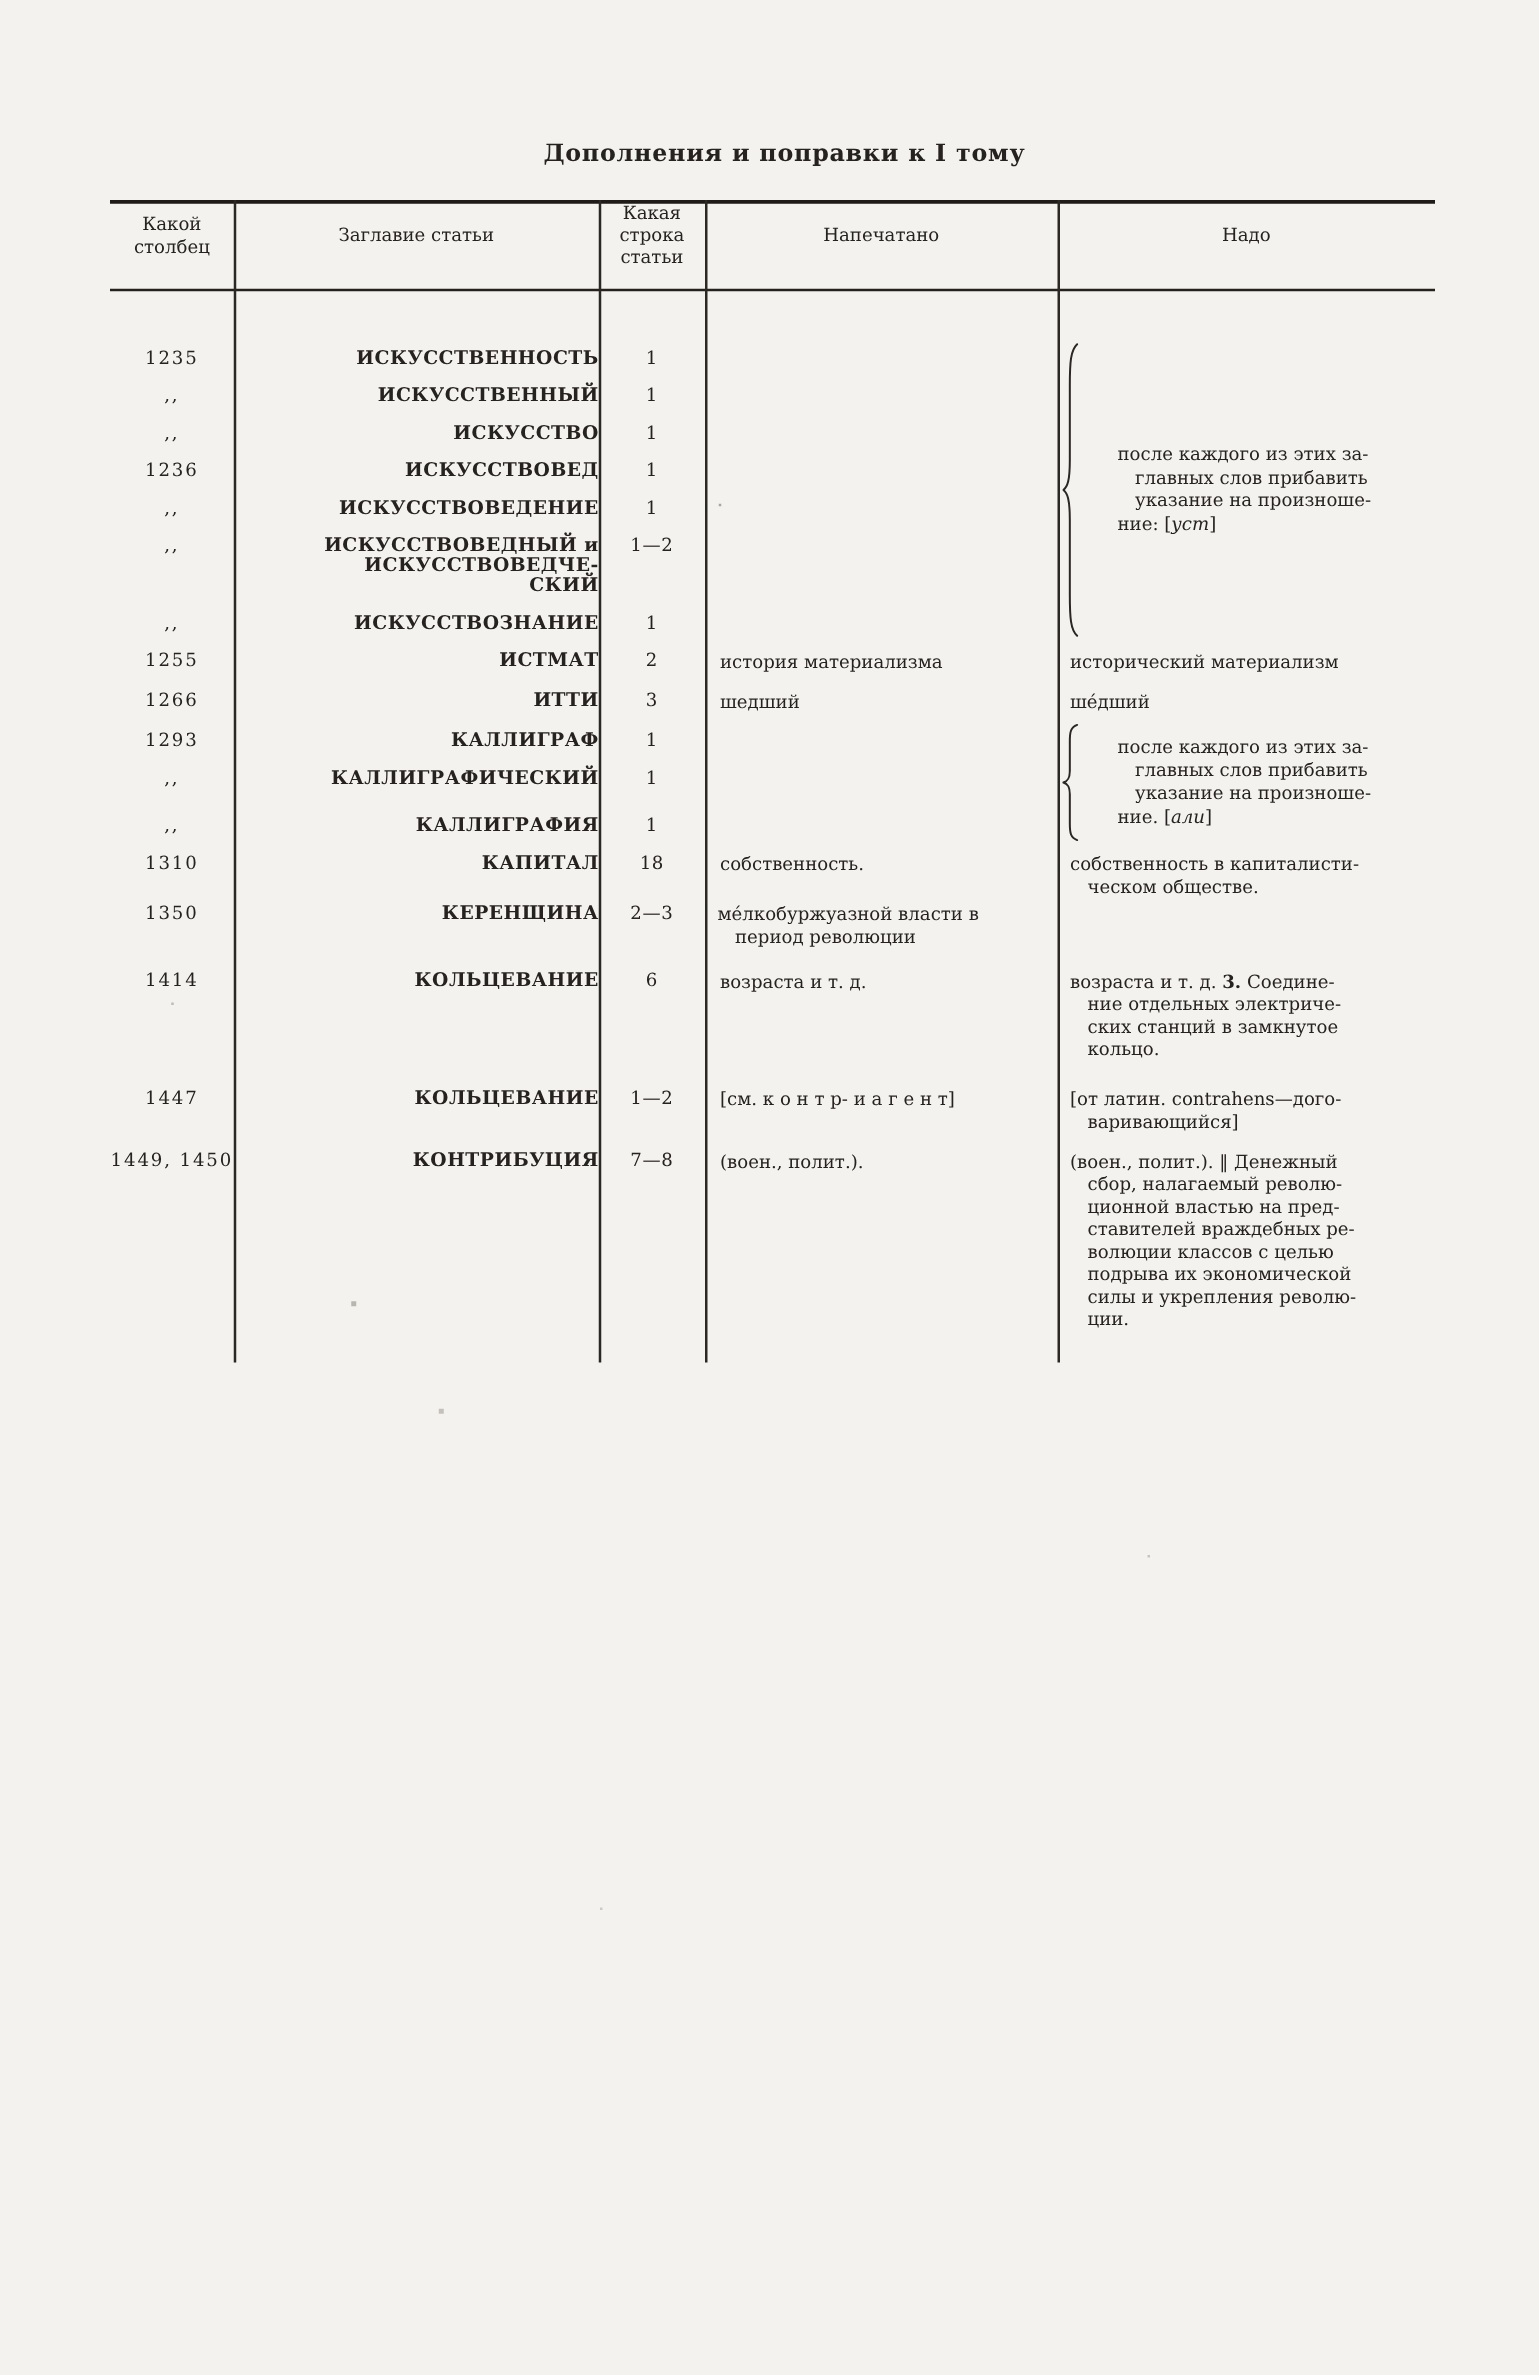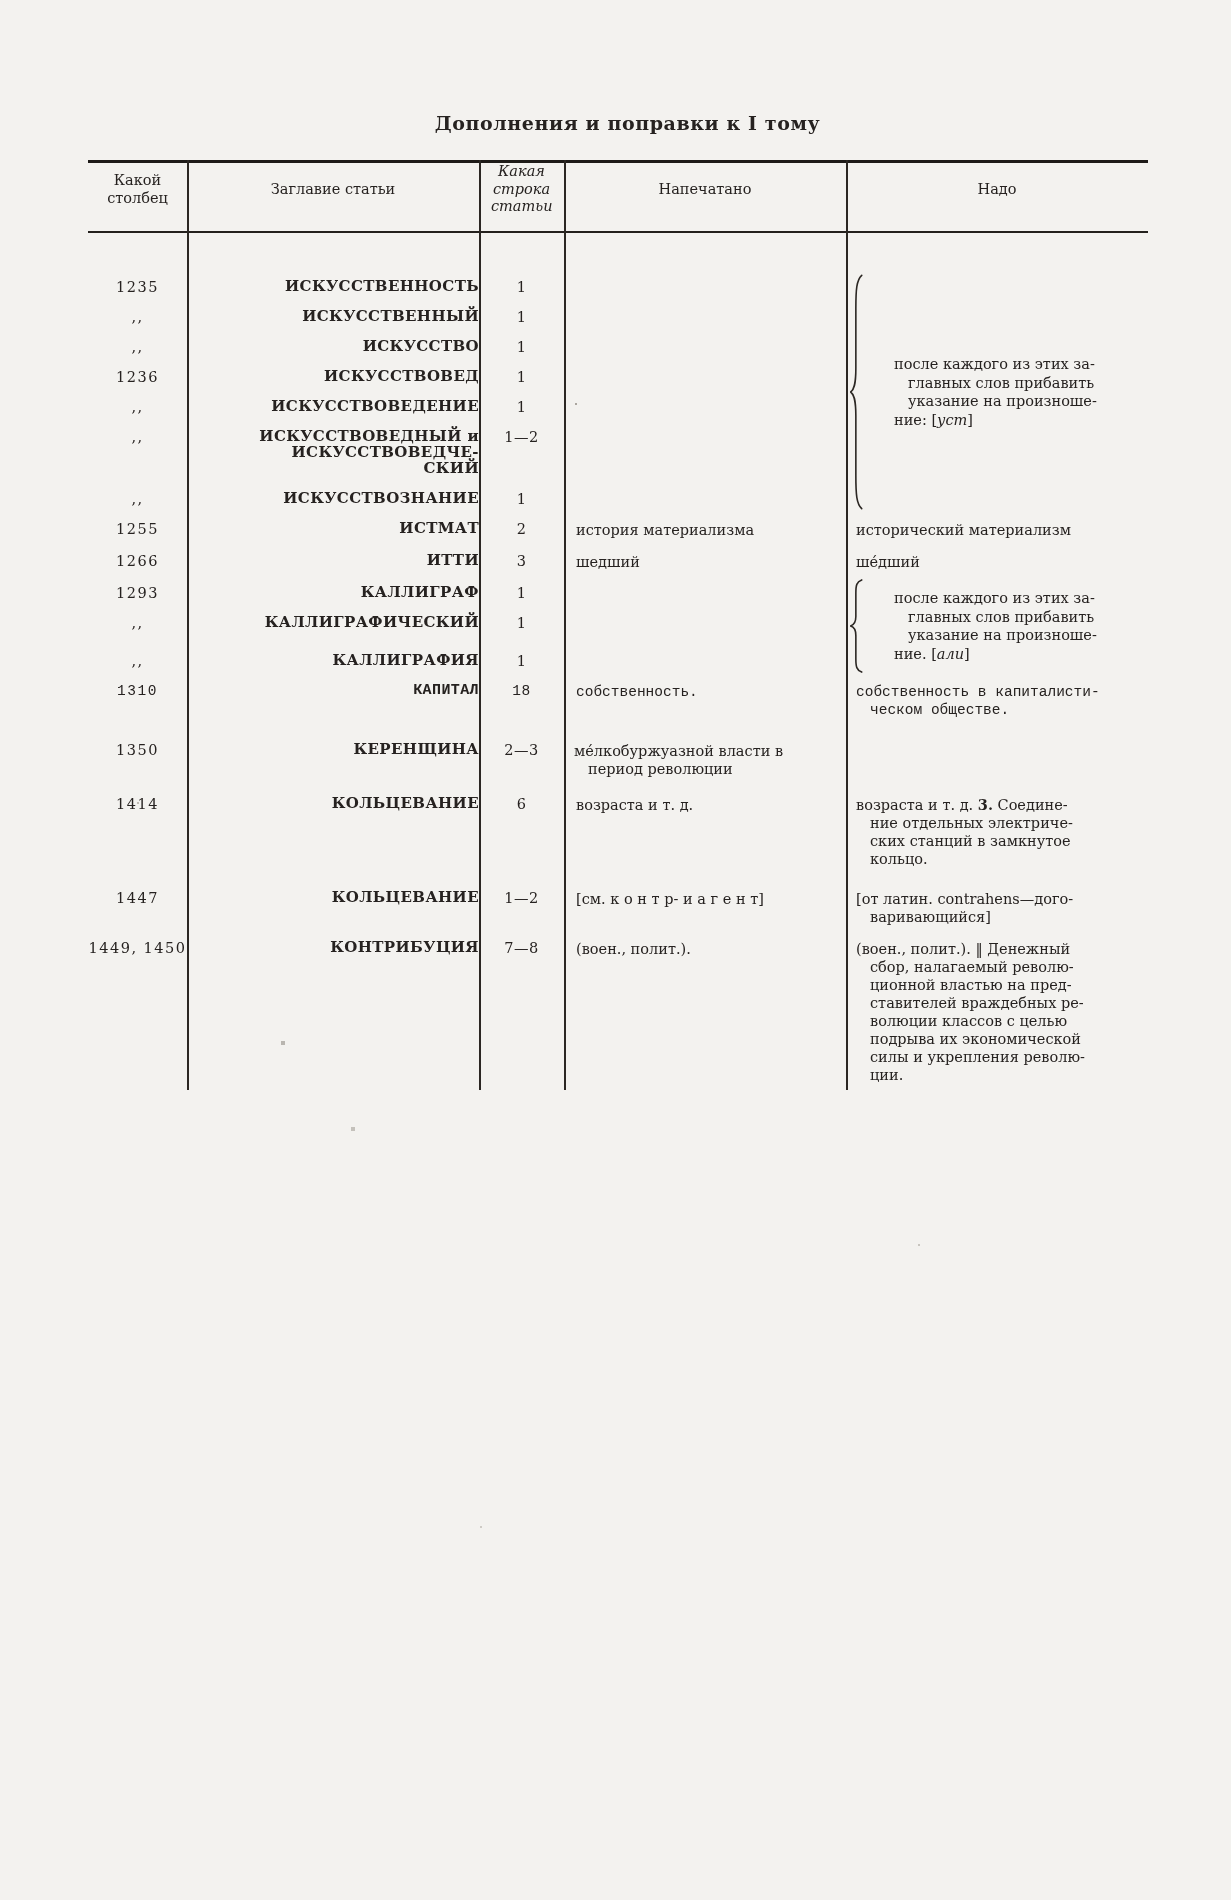"Какая строка статьи" .hcell.h-line { font-style: italic -> none }
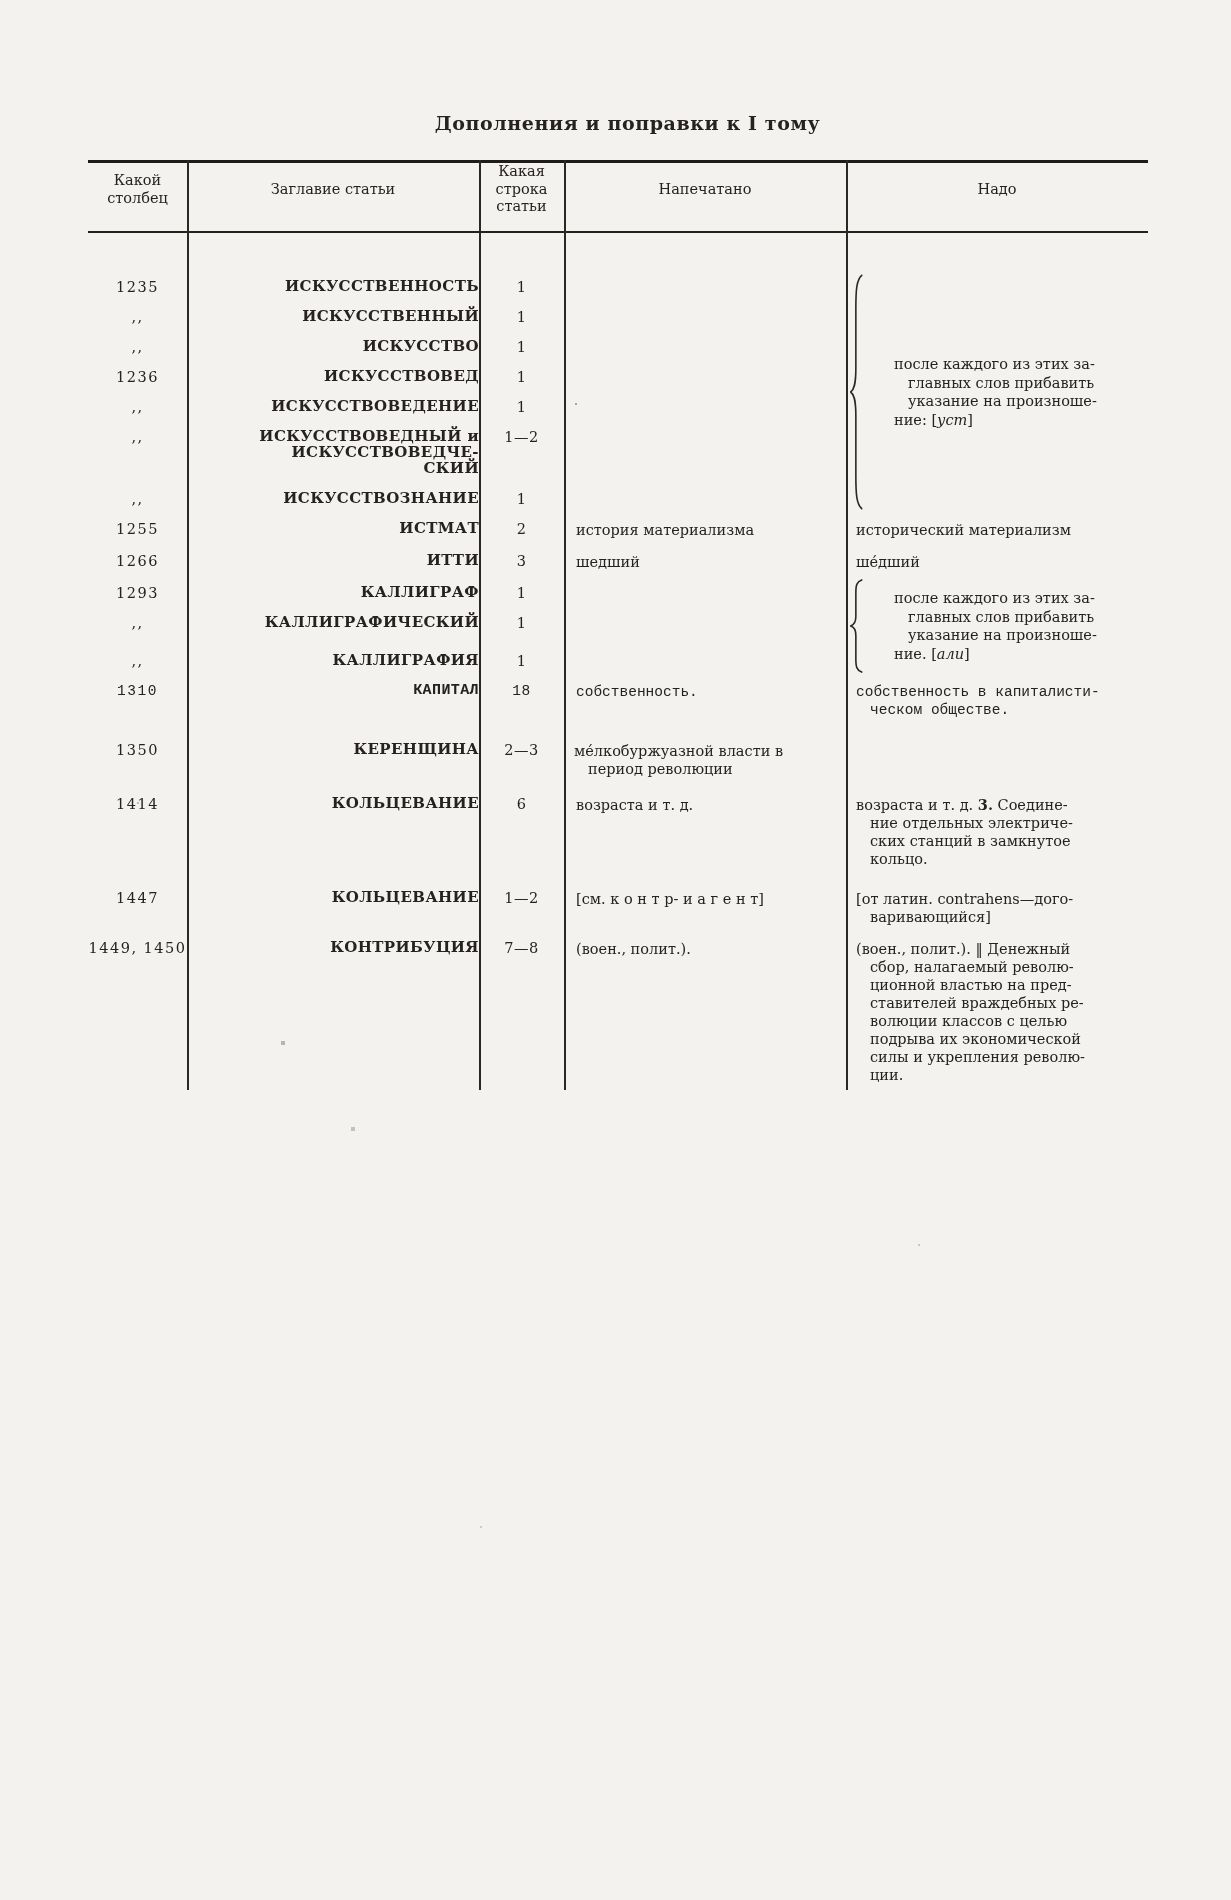"1310" .row:nth-child(13) { font-family: Liberation Mono, monospace -> none; margin-bottom: 23px -> 4px }
